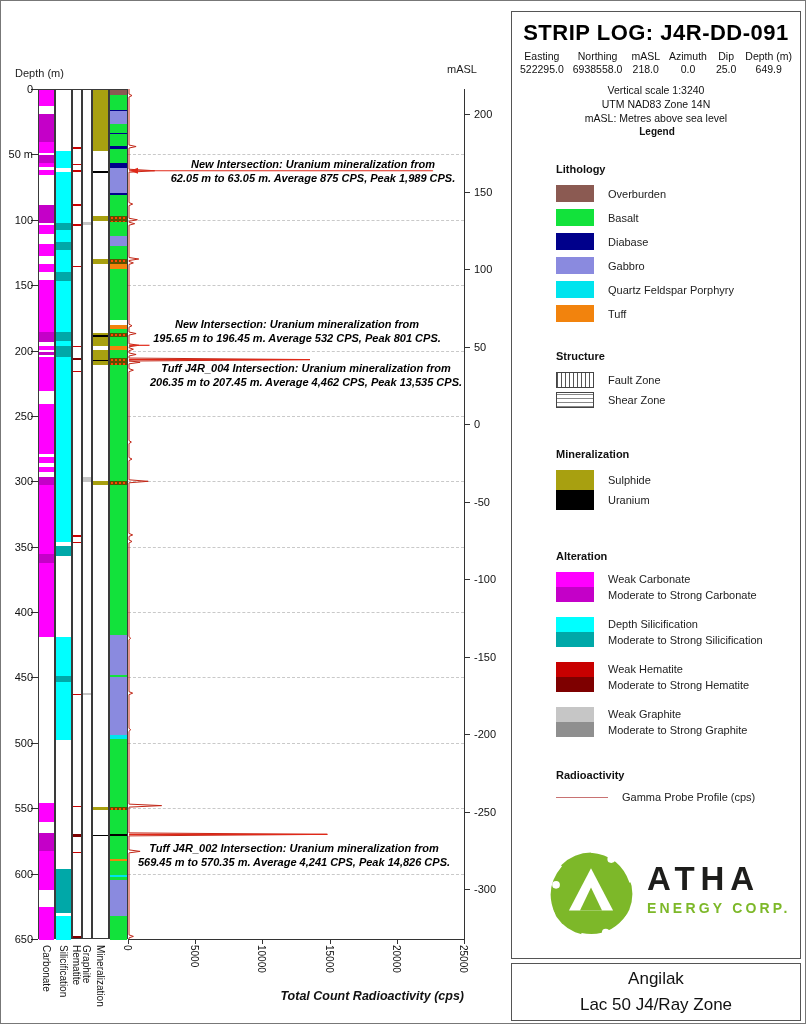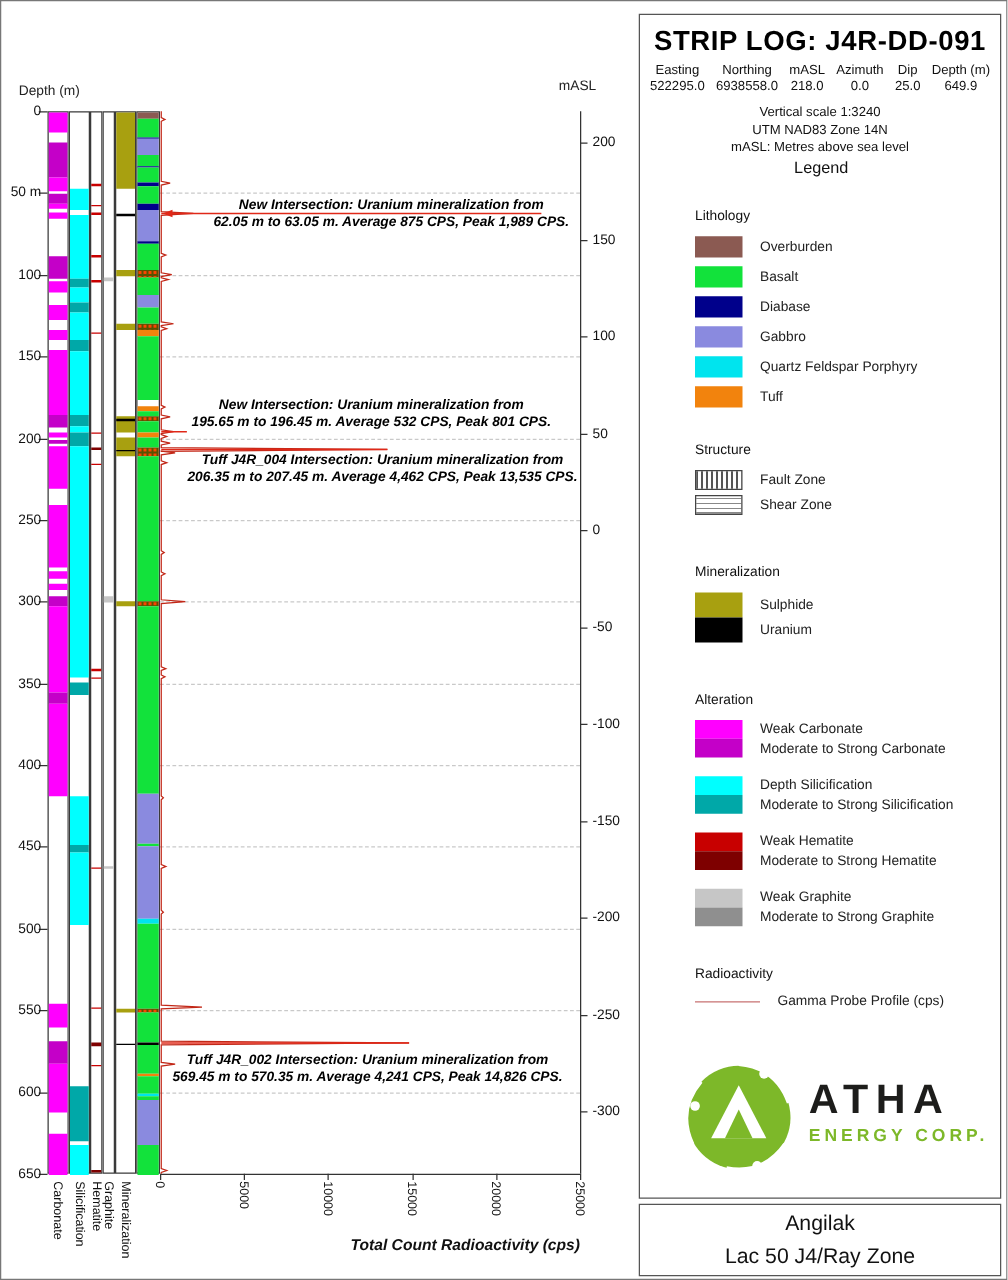"Legend" .legend-title { font-size: 13px -> 10px; font-weight: normal -> bold }
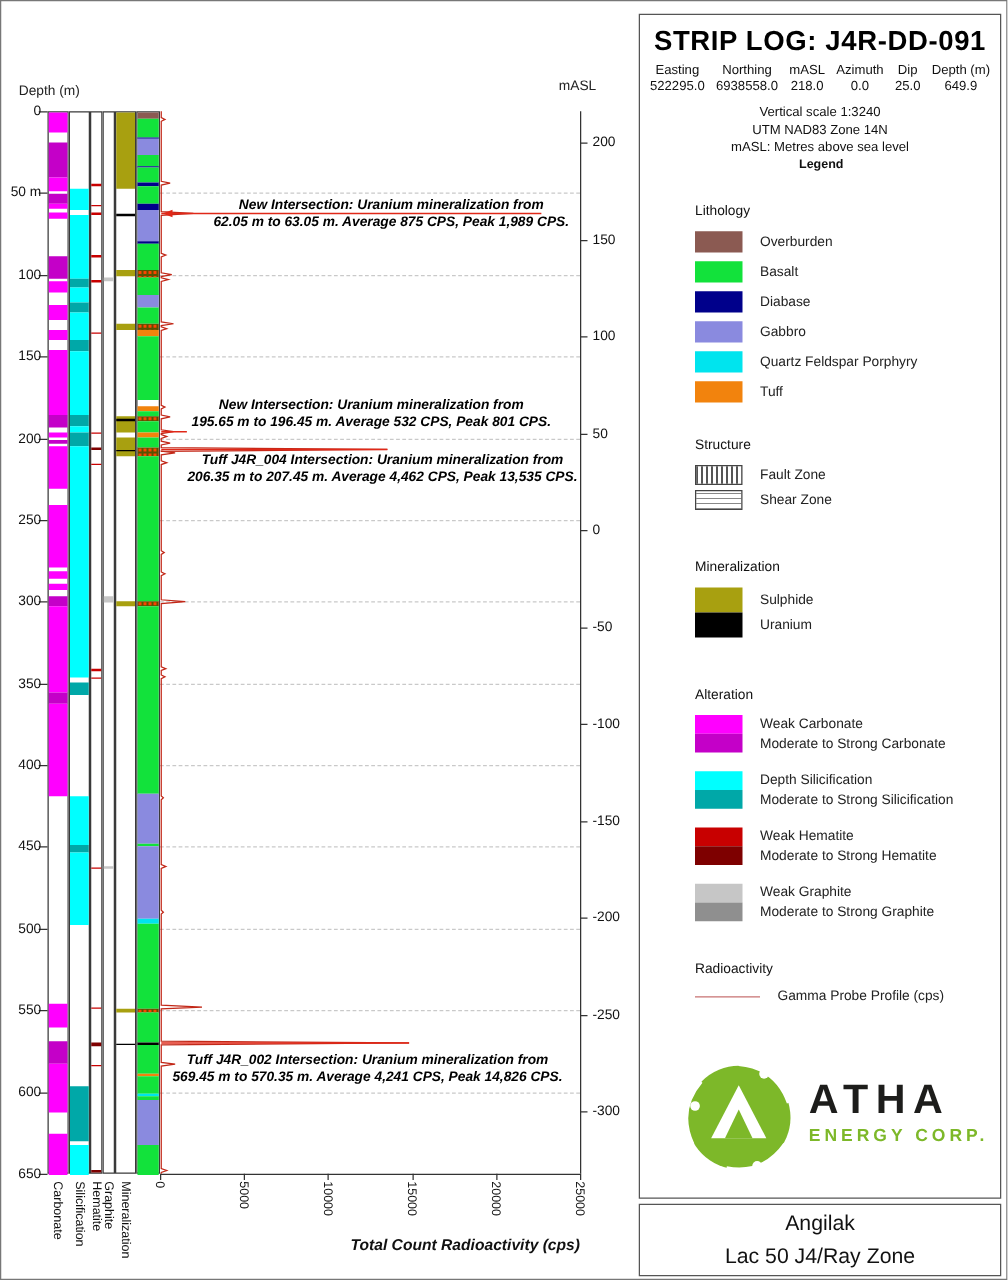"Lithology" .sec-head { font-weight: normal -> bold }
